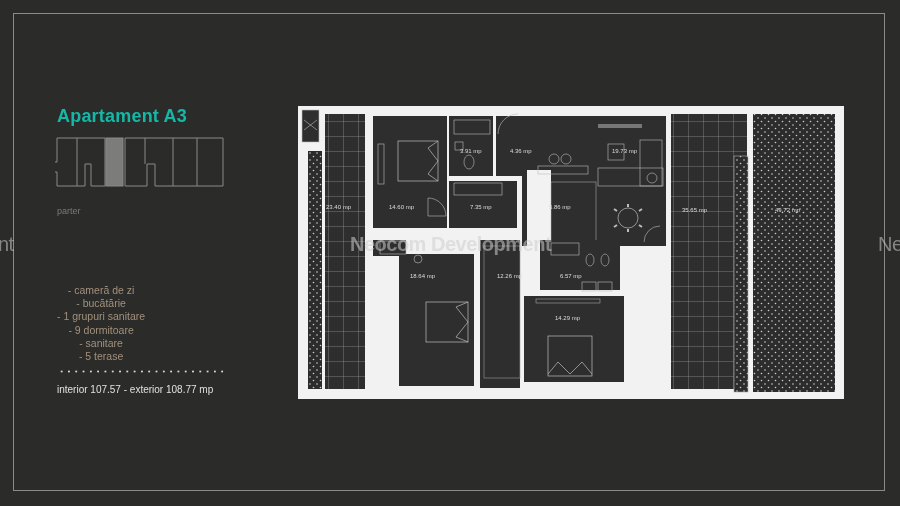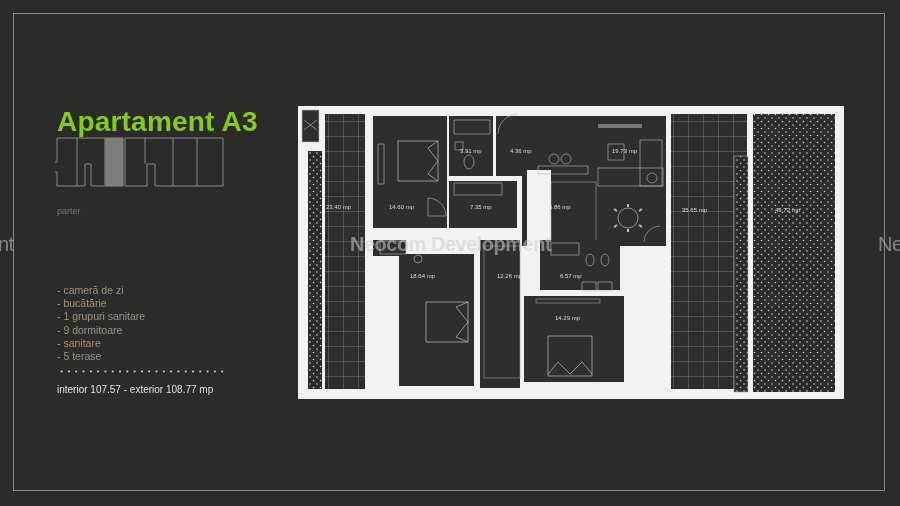"Apartament A3" .title { color: #84cc16 -> #14b8a6; font-size: 28px -> 18px }
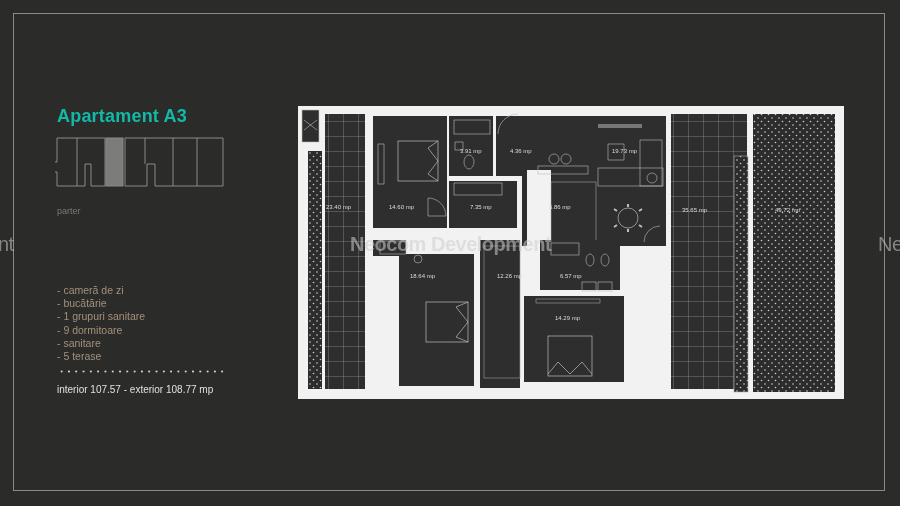"- cameră de zi" .features div { text-align: none -> center }
